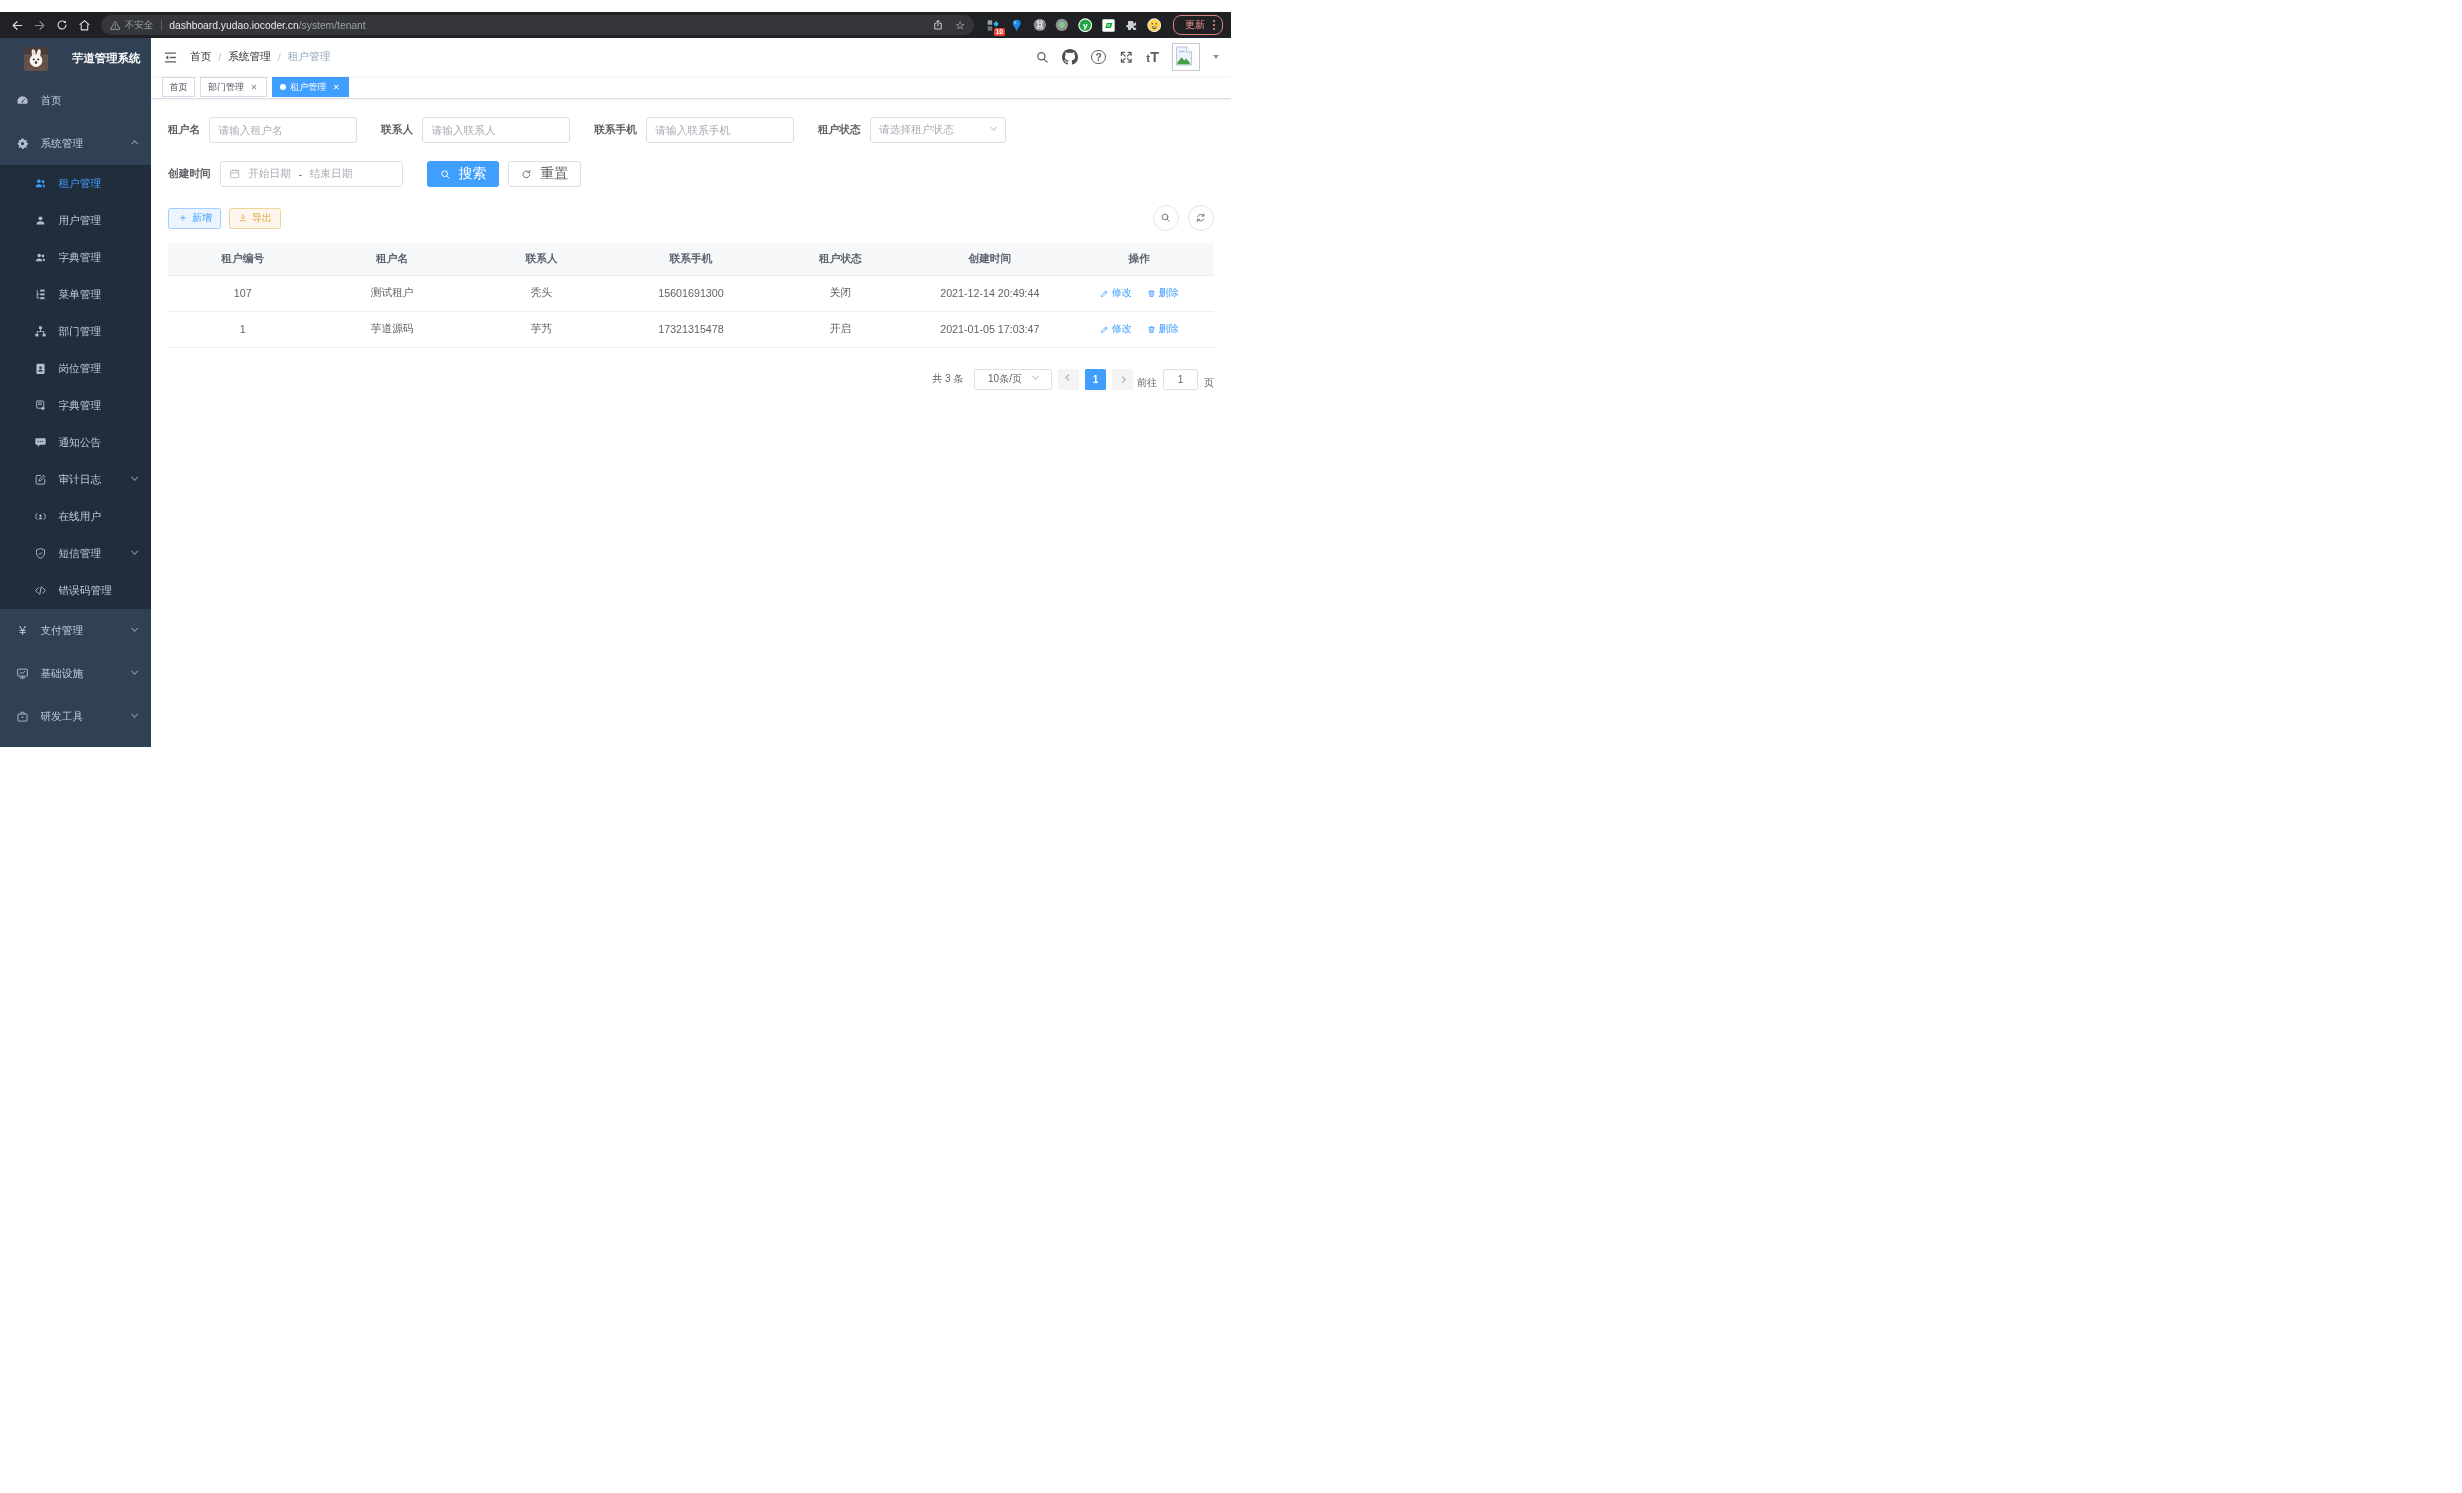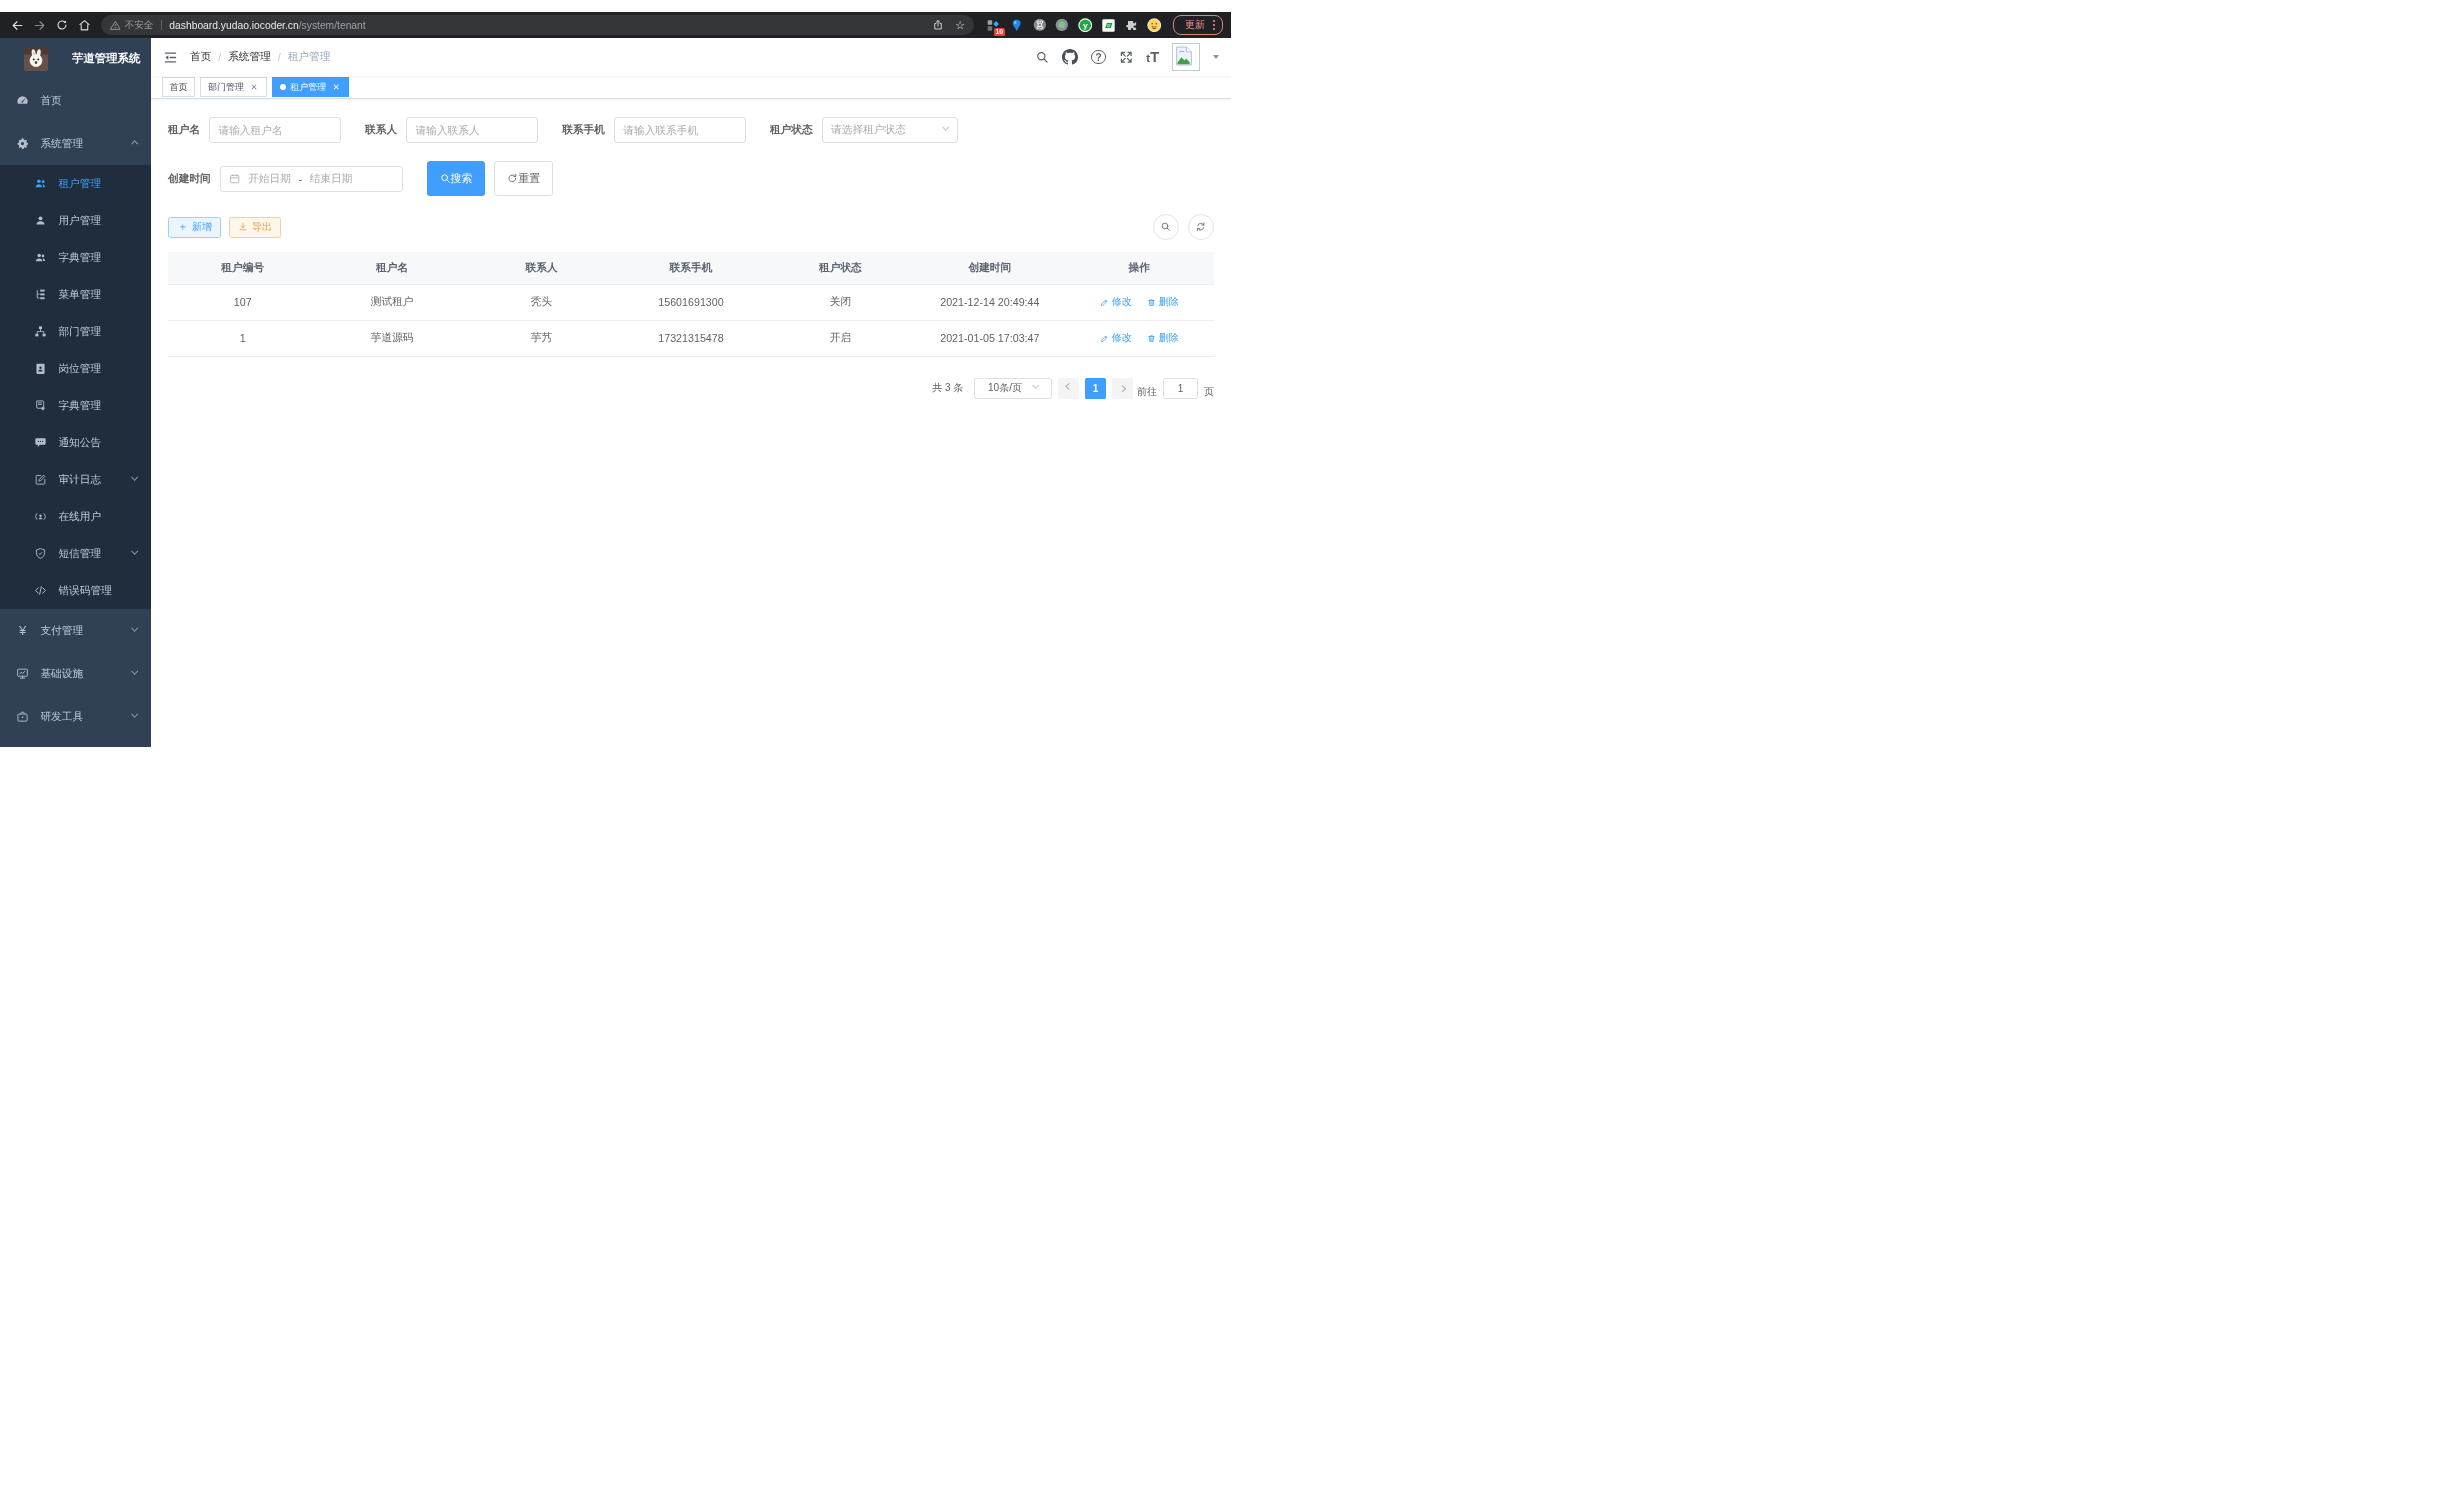"请输入租户名" .w178 { width: 132px -> 148px }
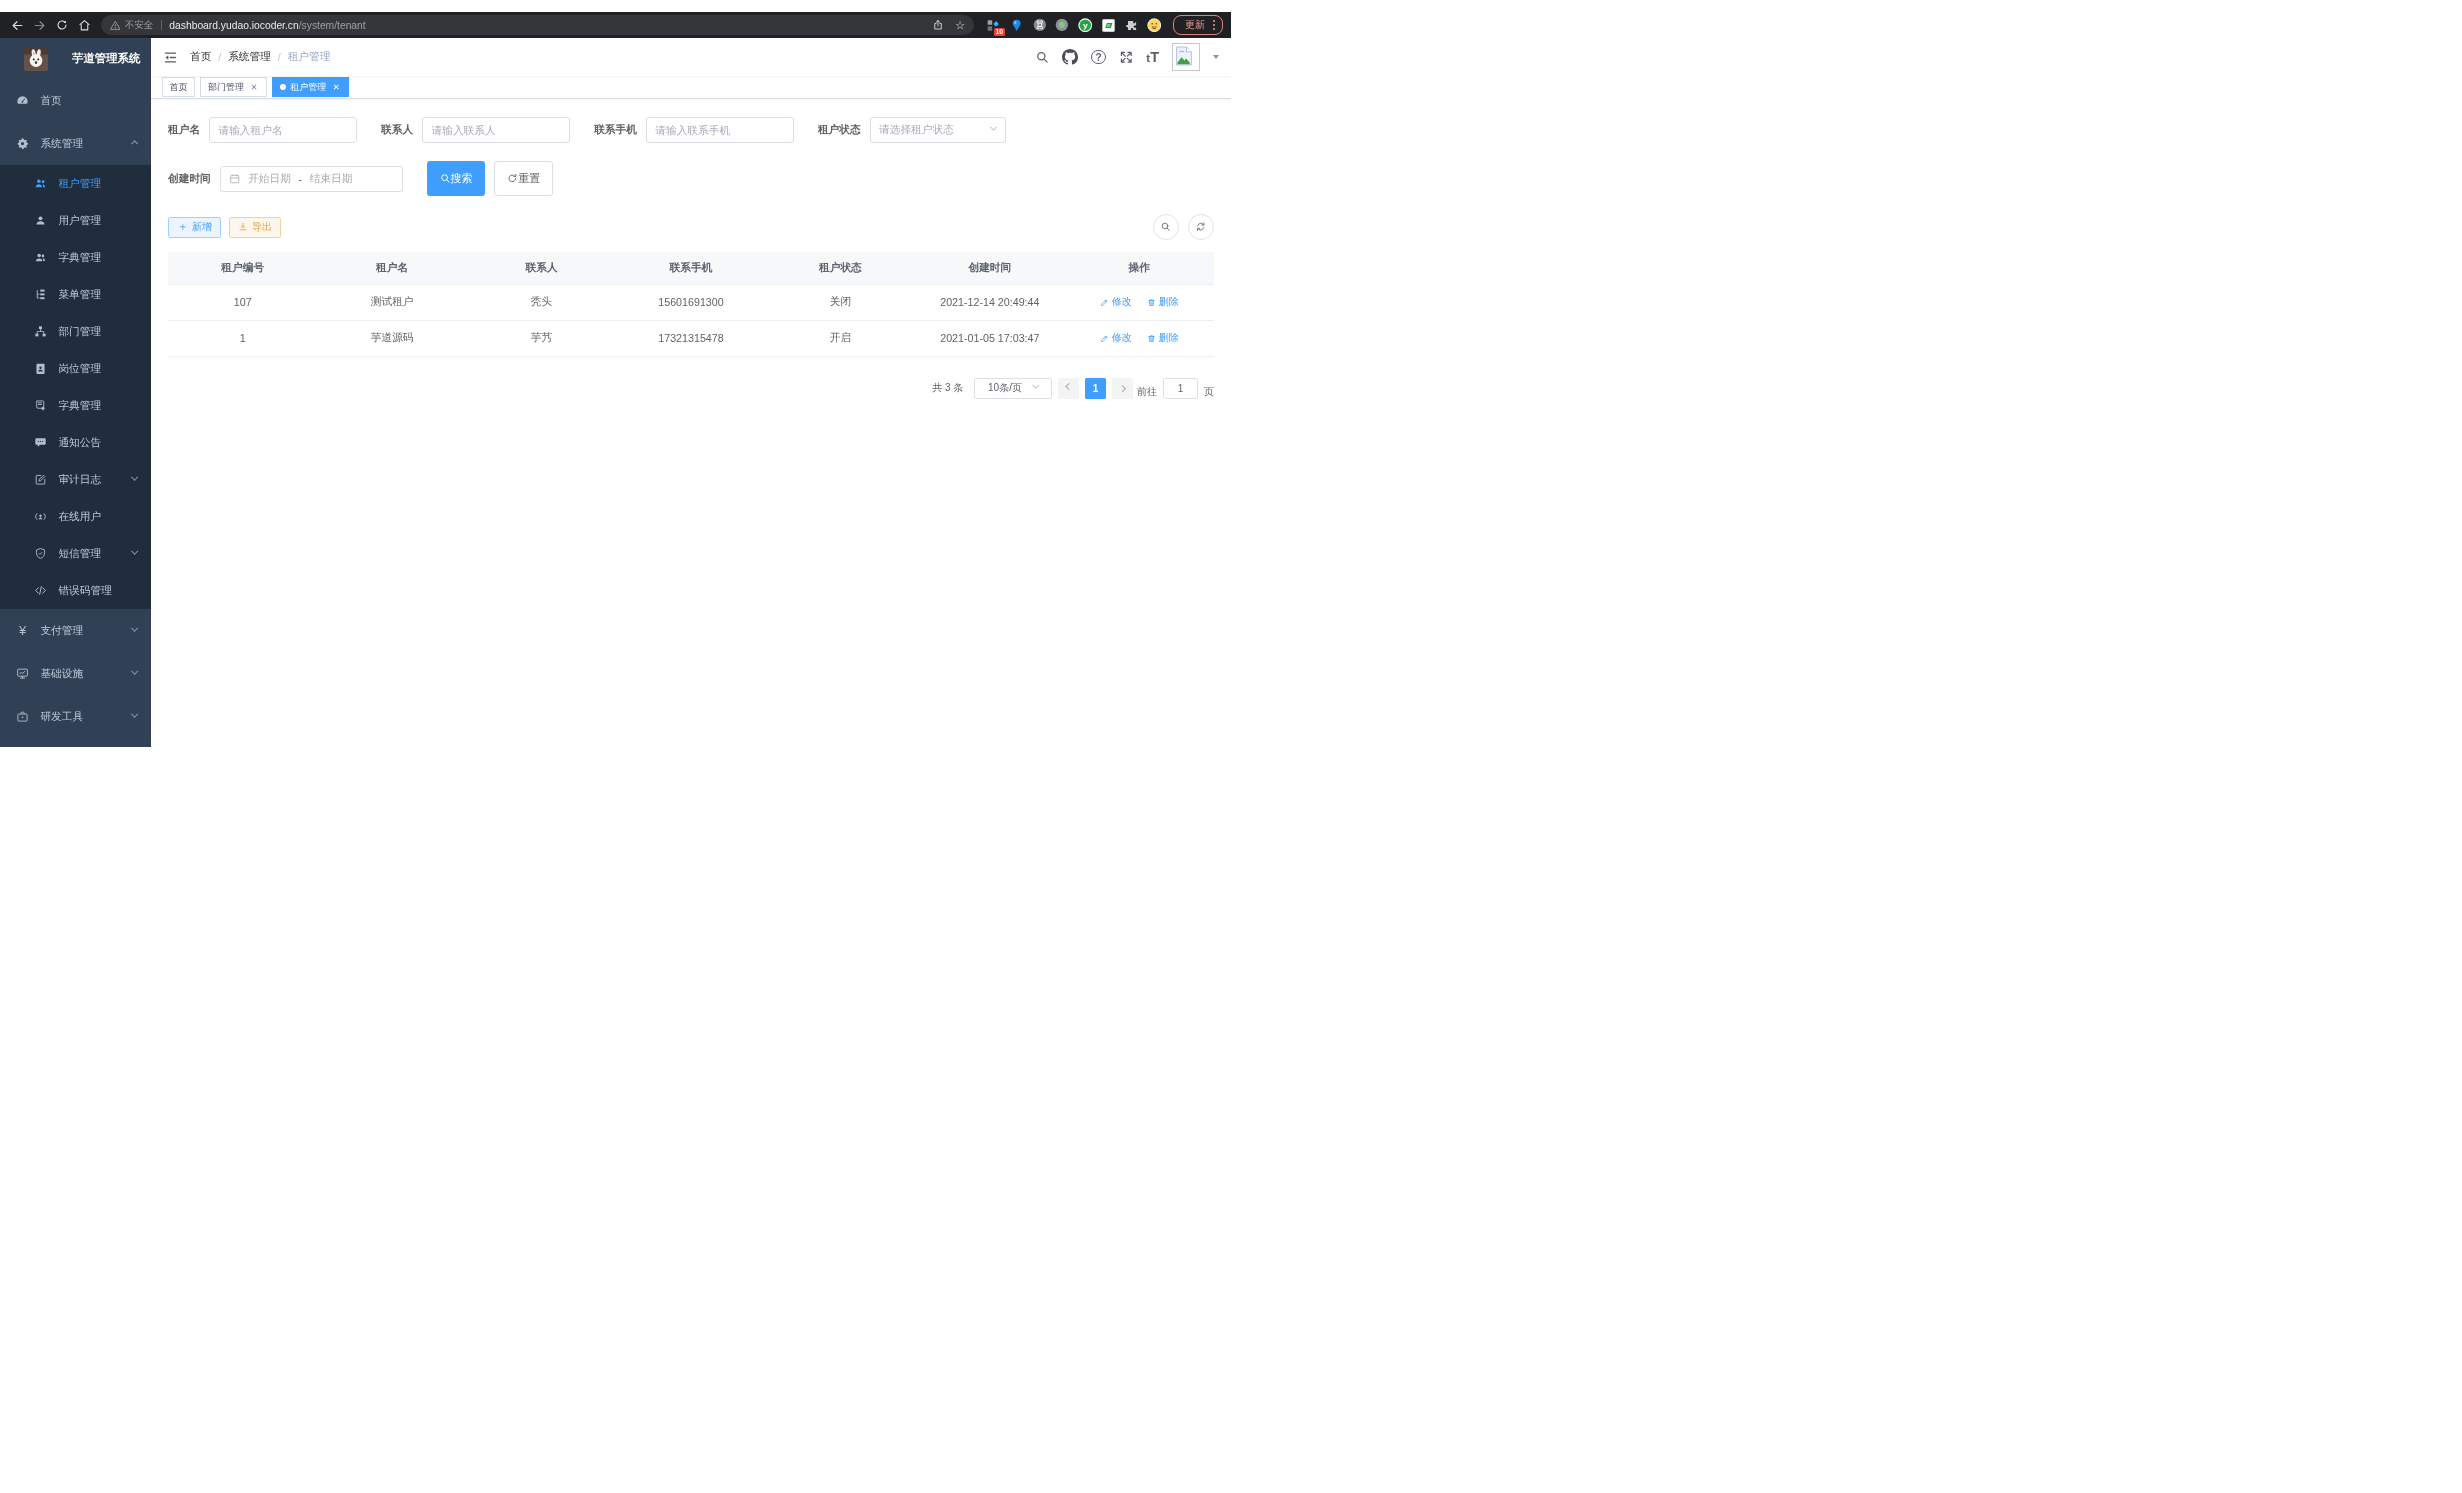"搜索" .btn { font-size: 11px -> 14px; gap: 0 -> 8px; height: 35px -> 26px }
